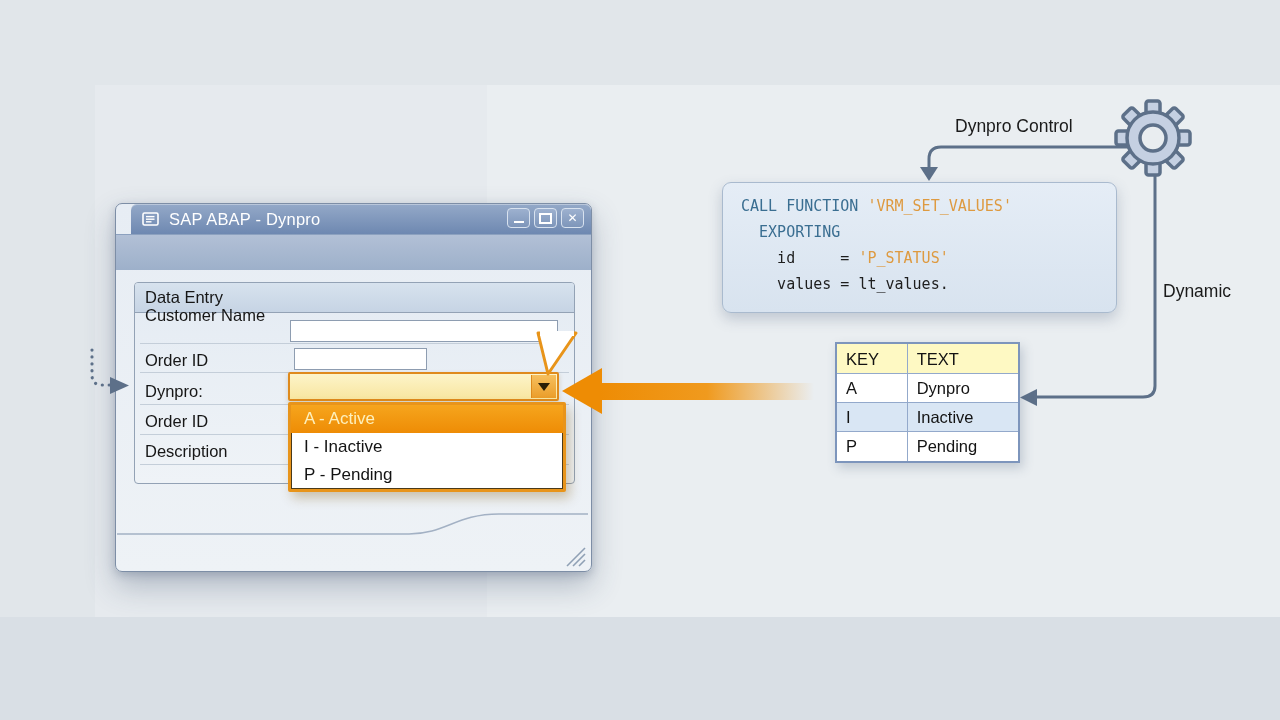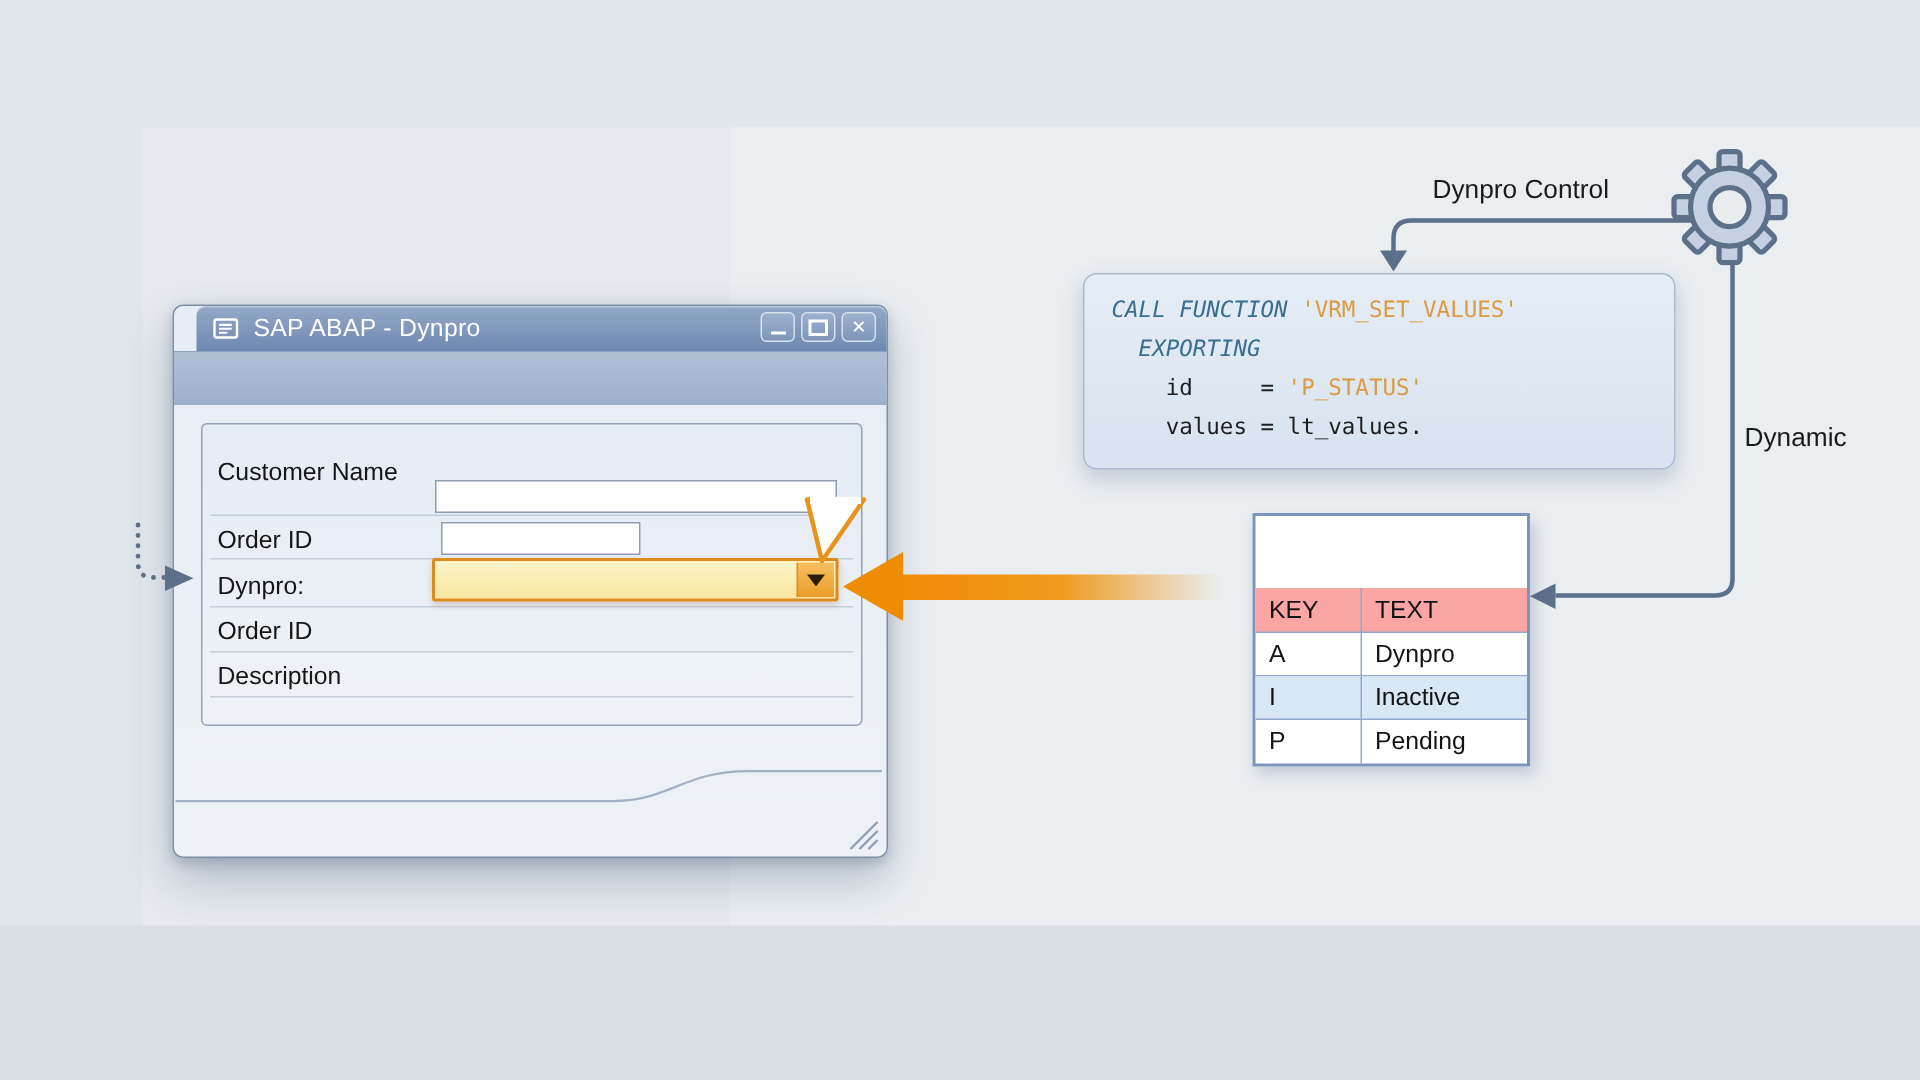"CALL FUNCTION" .kw { font-style: italic -> none }
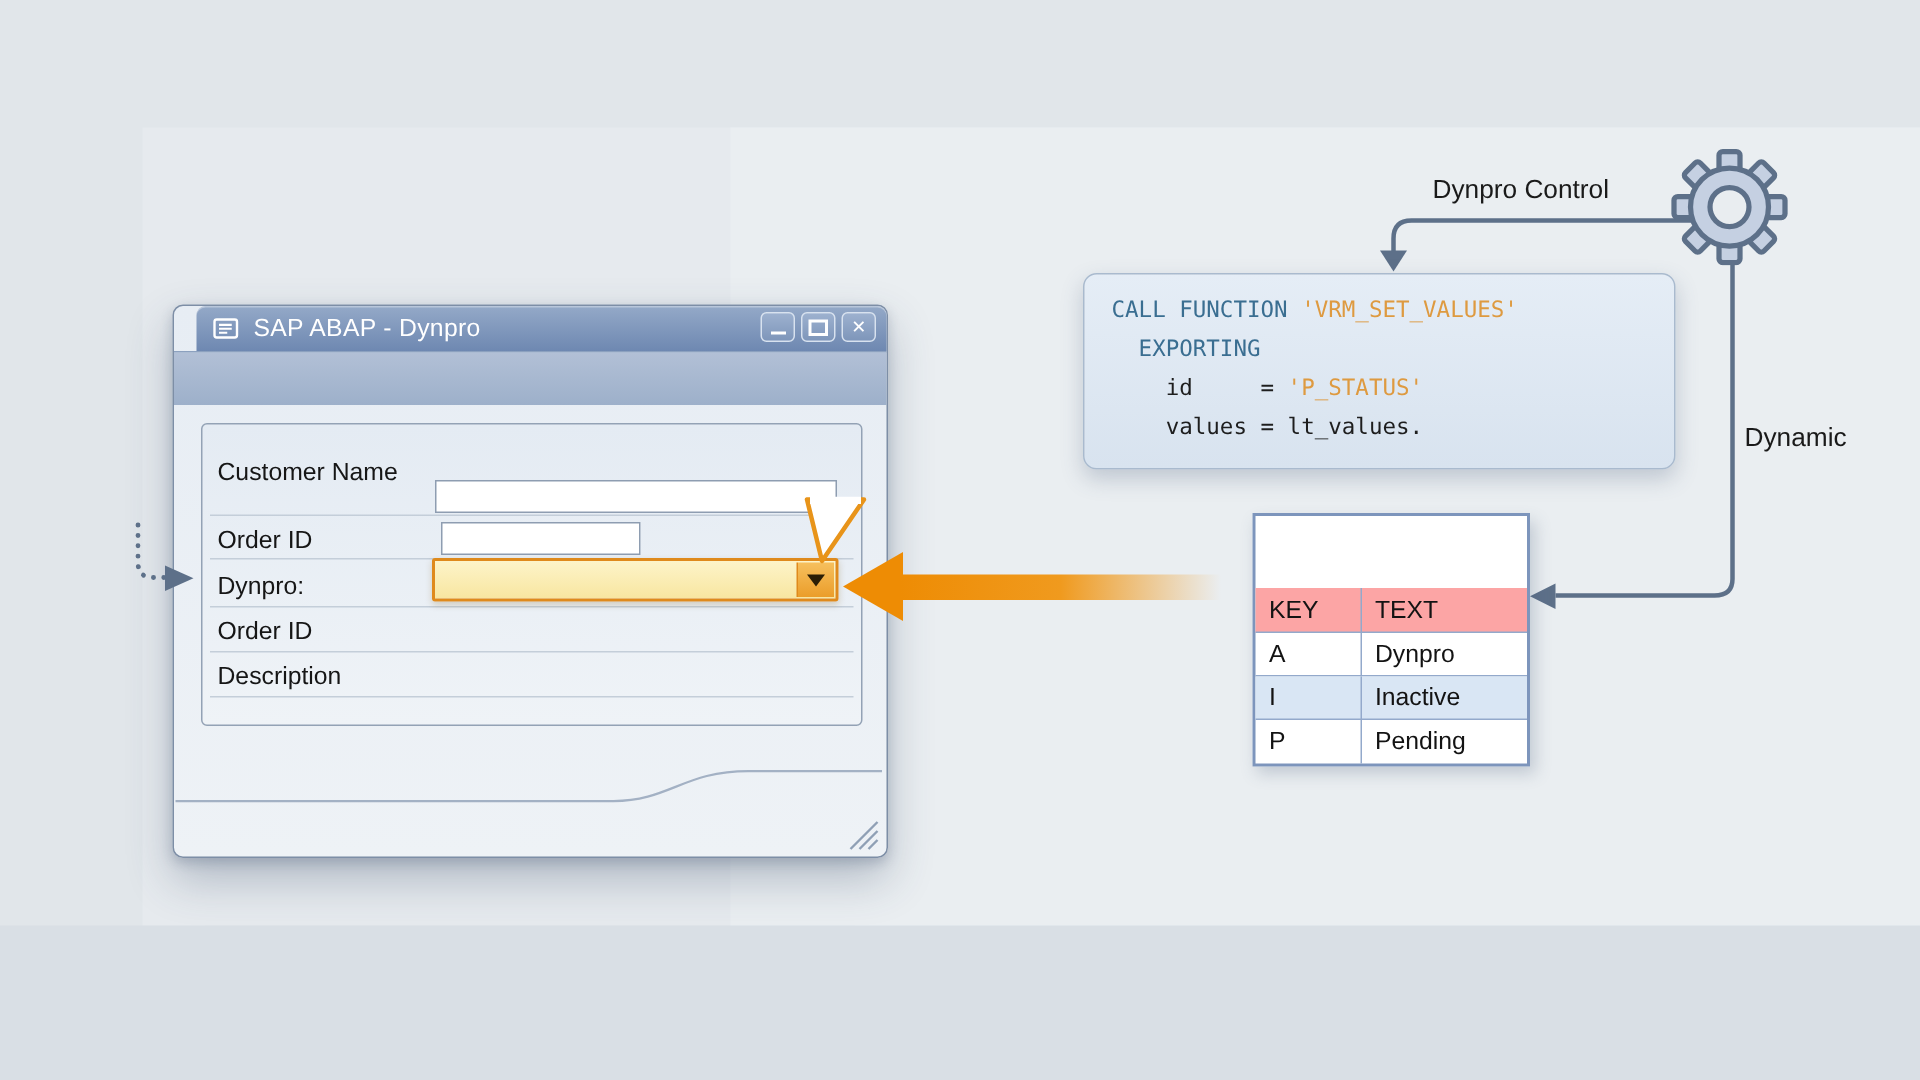"Data Entry" div { html: none -> <div>Data Entry</div> }
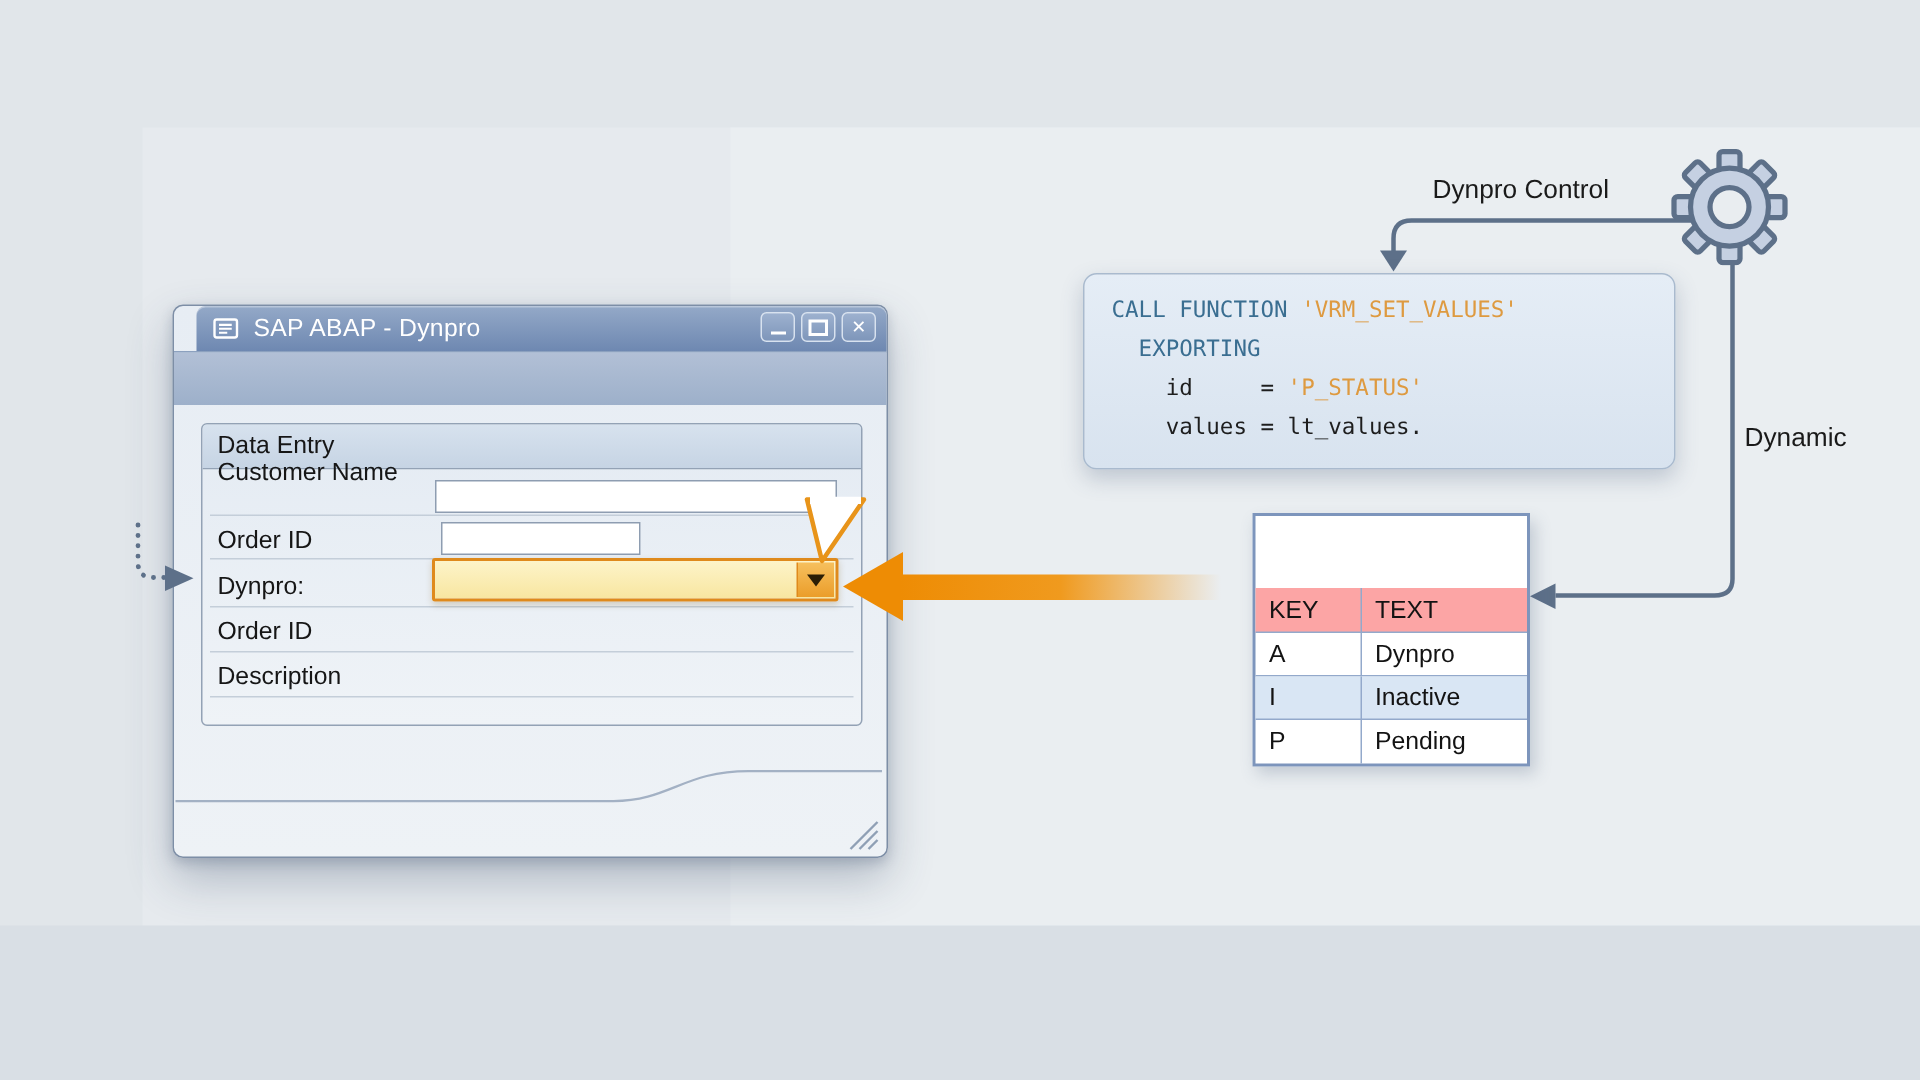"KEY" .trow.header .tcell { background: #fca5a5 -> #fef9c3; margin-top: 48px -> none }
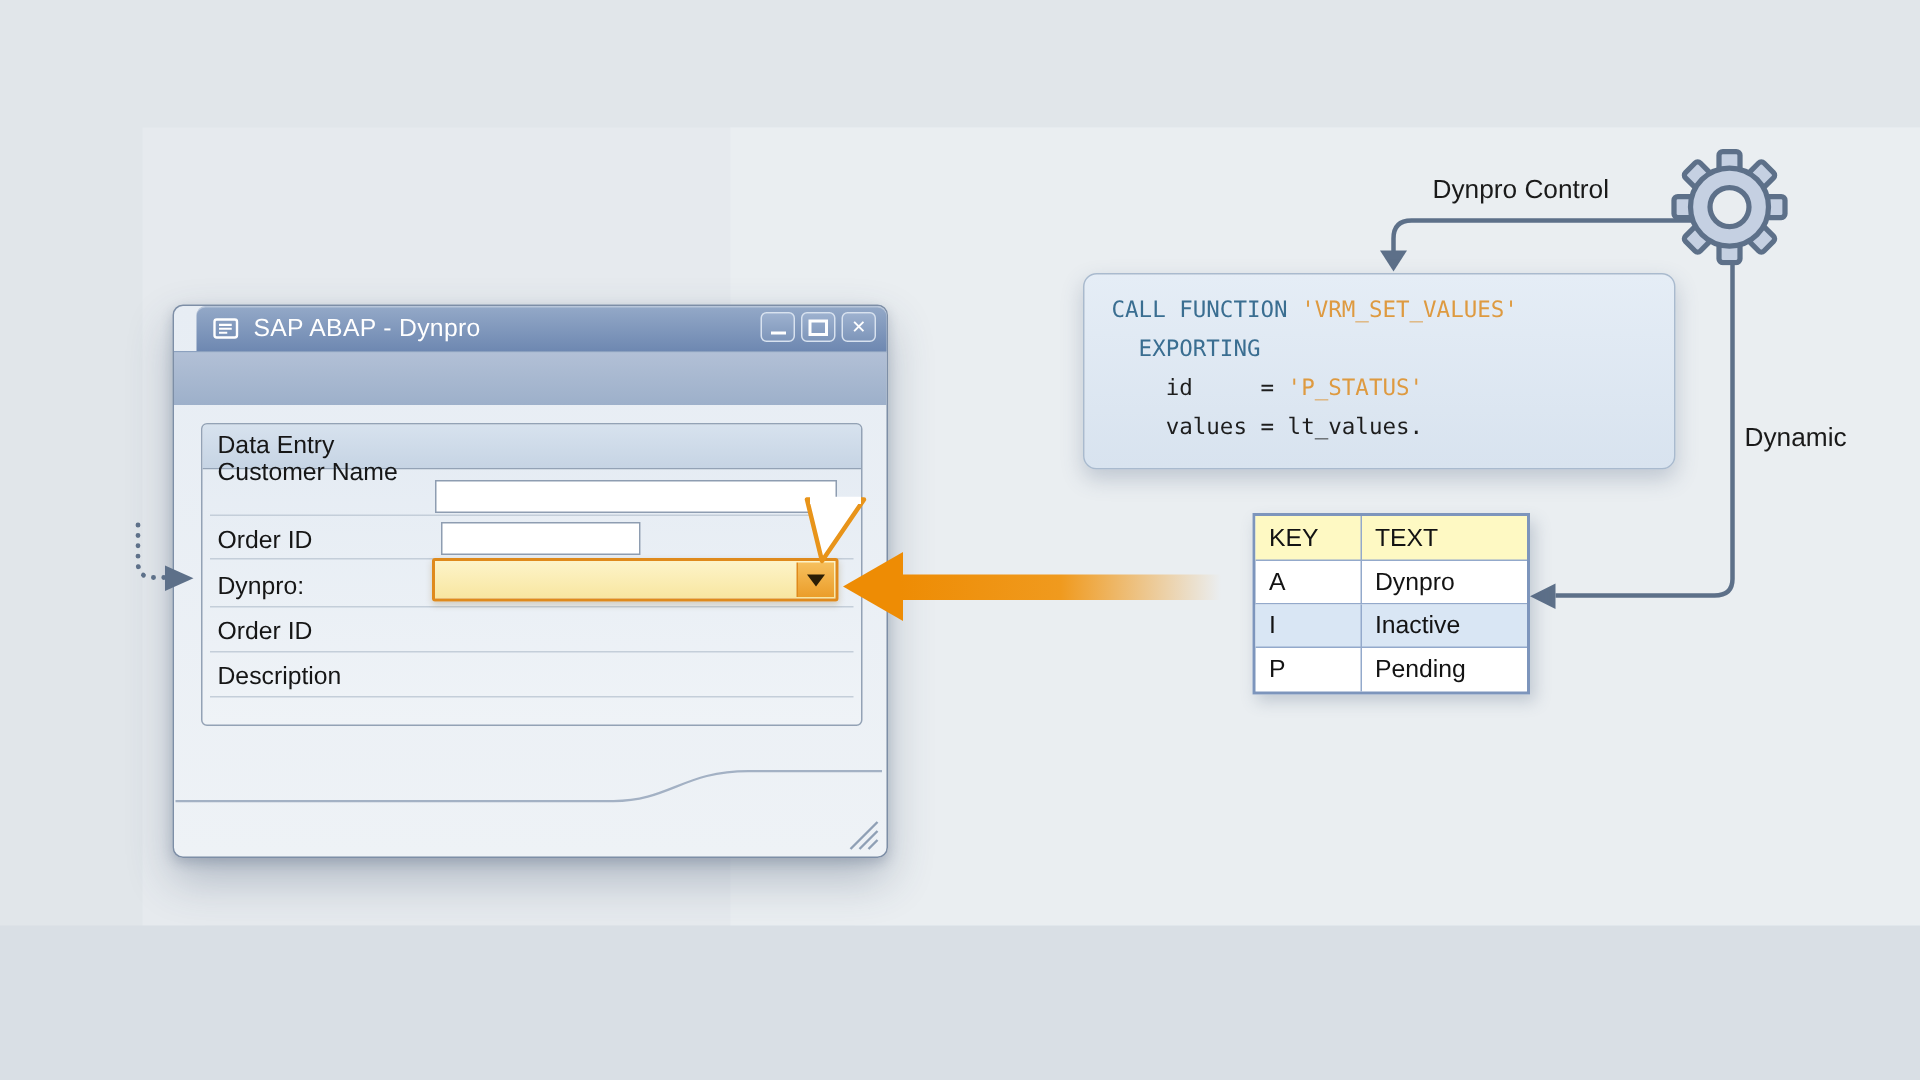"A - Active" div.abs { html: none -> <div> <div>A - Active</div> <div>I - Inactive</div> <div>P - Pending</div> </div> }
